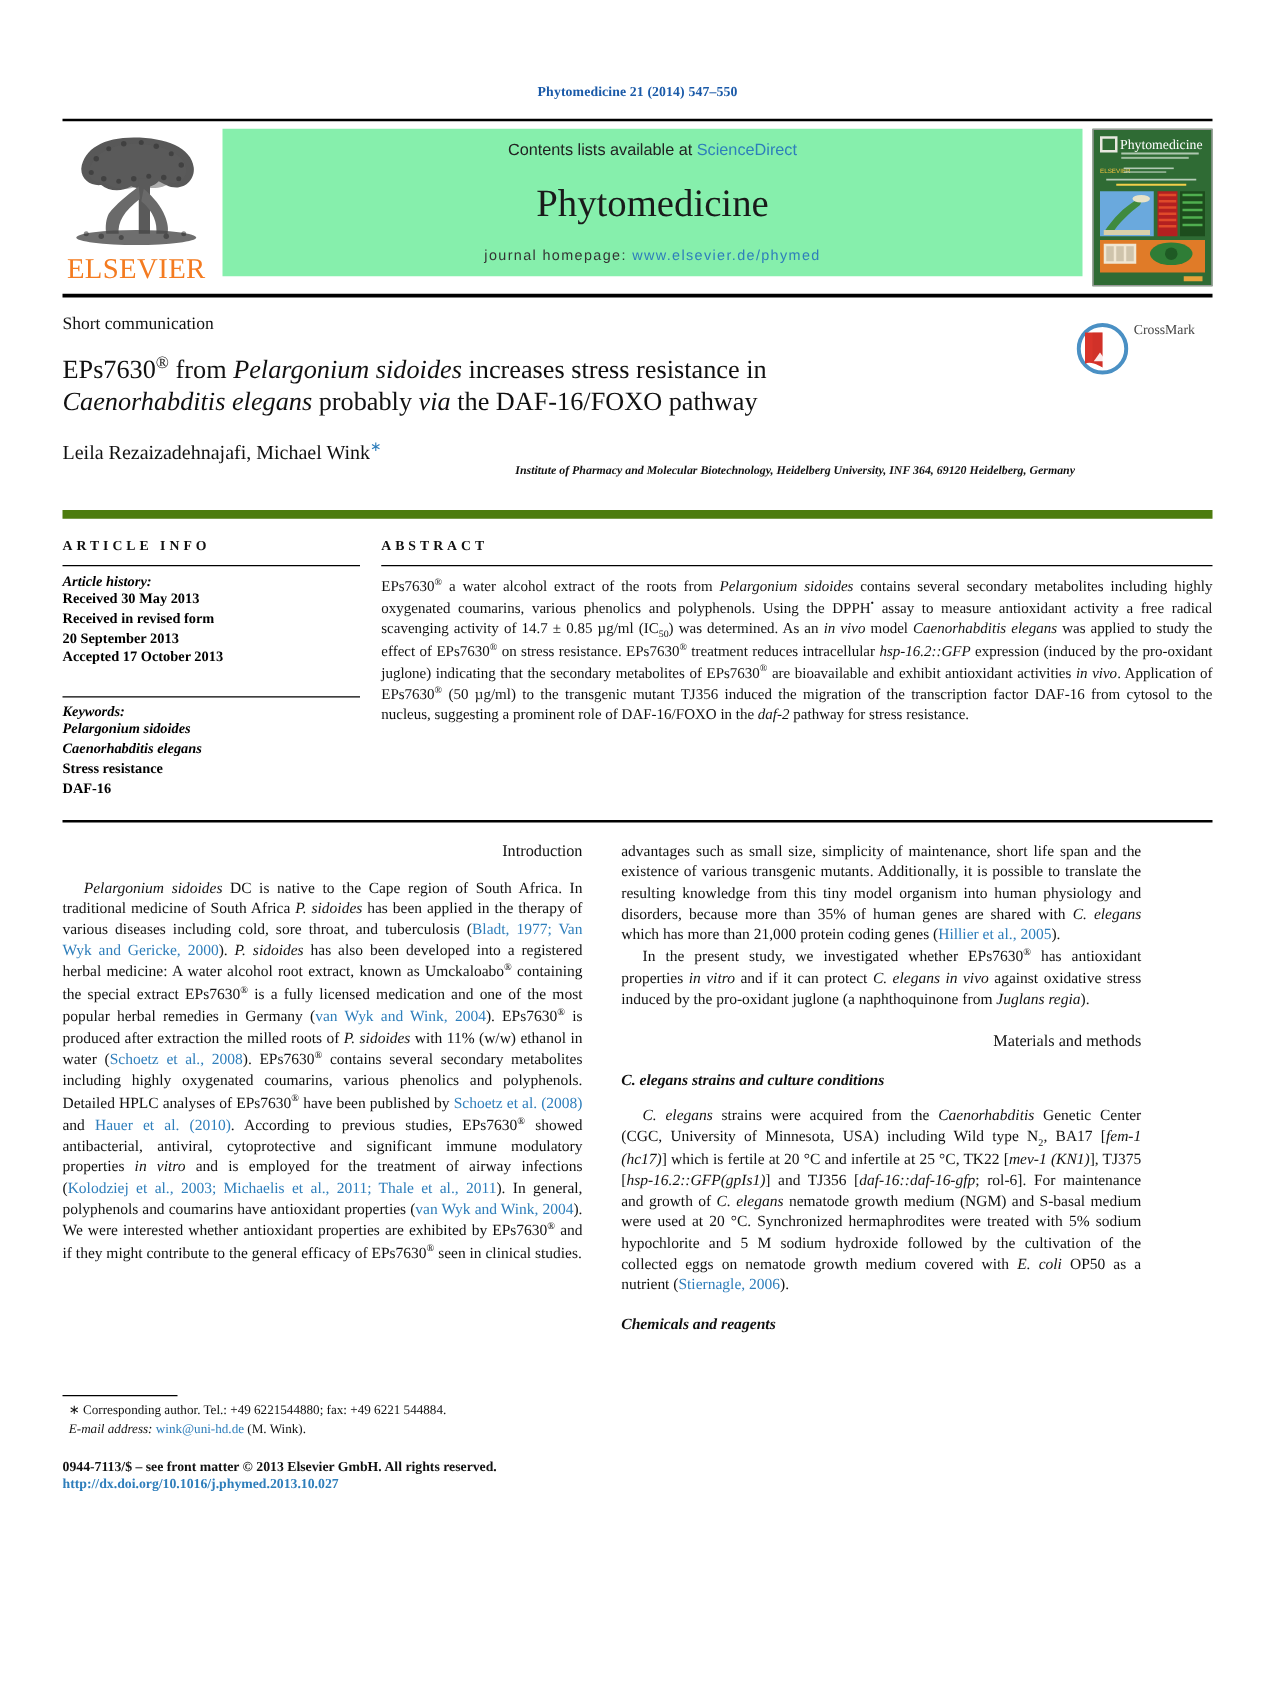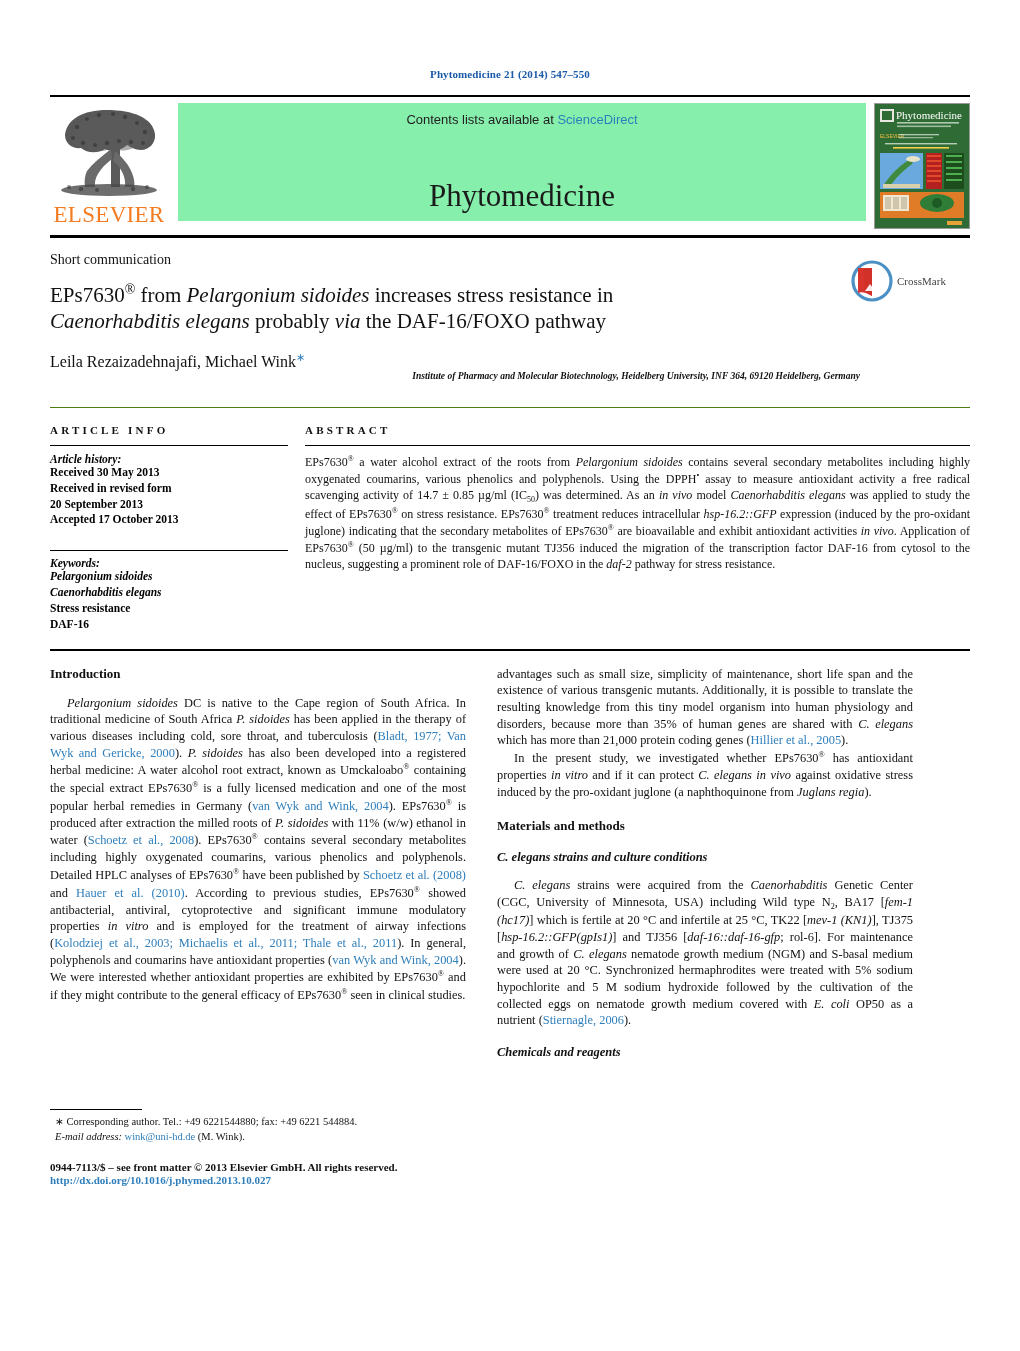"journal homepage: www.elsevier.de/phymed" div.banner-bottom { html: none -> <div> <span>journal homepage: </span><span>www.elsevier.de/phymed</span> </div> }
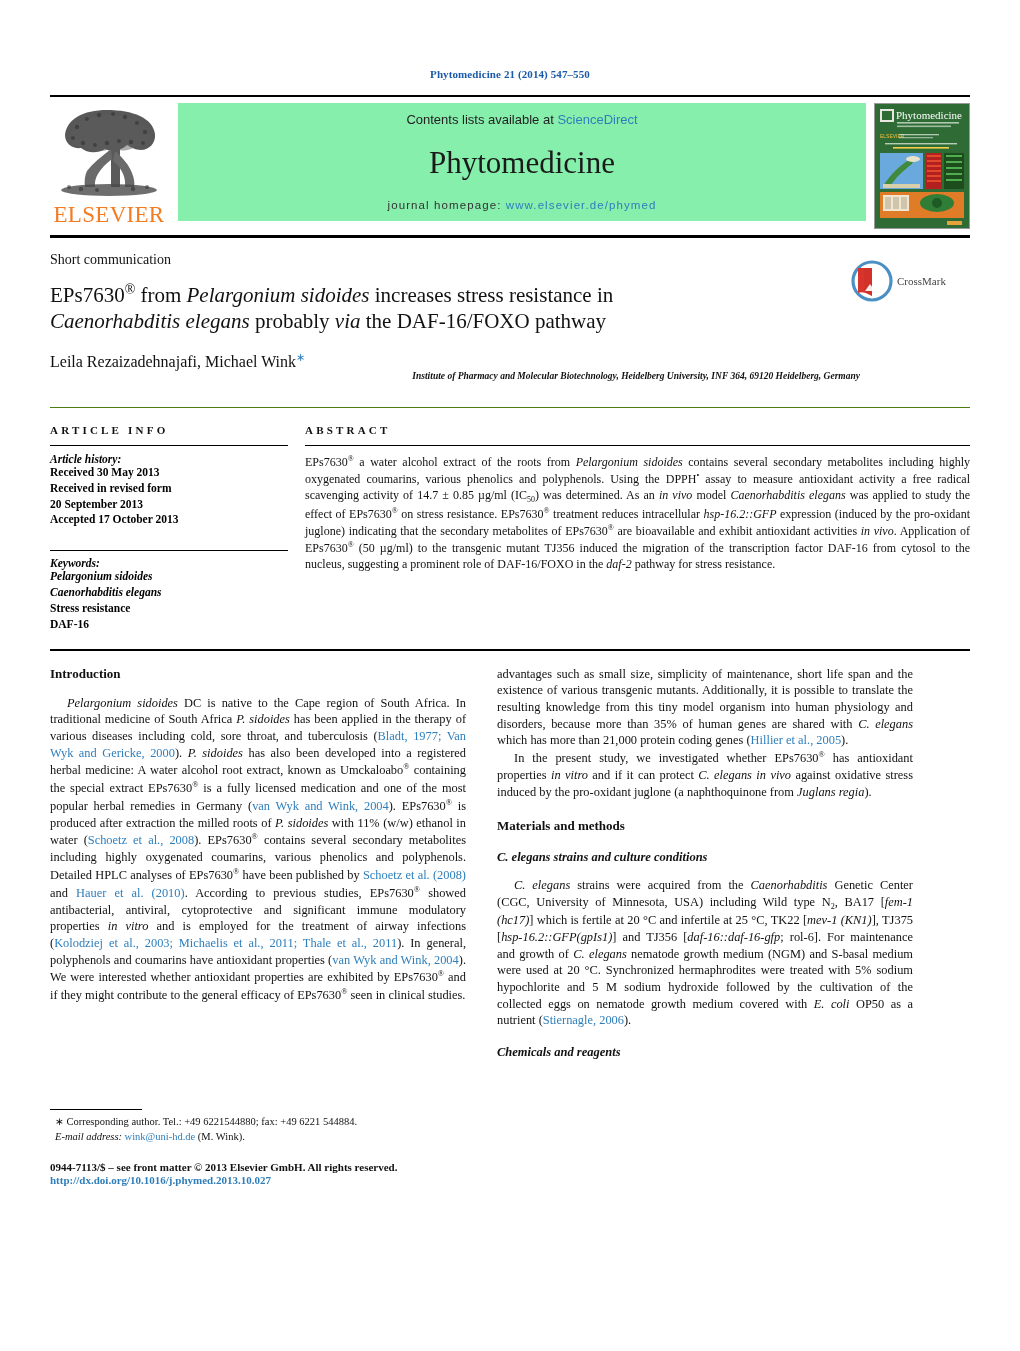"CrossMark" .crossmark { align-items: center -> flex-start; right: 14px -> 4px }
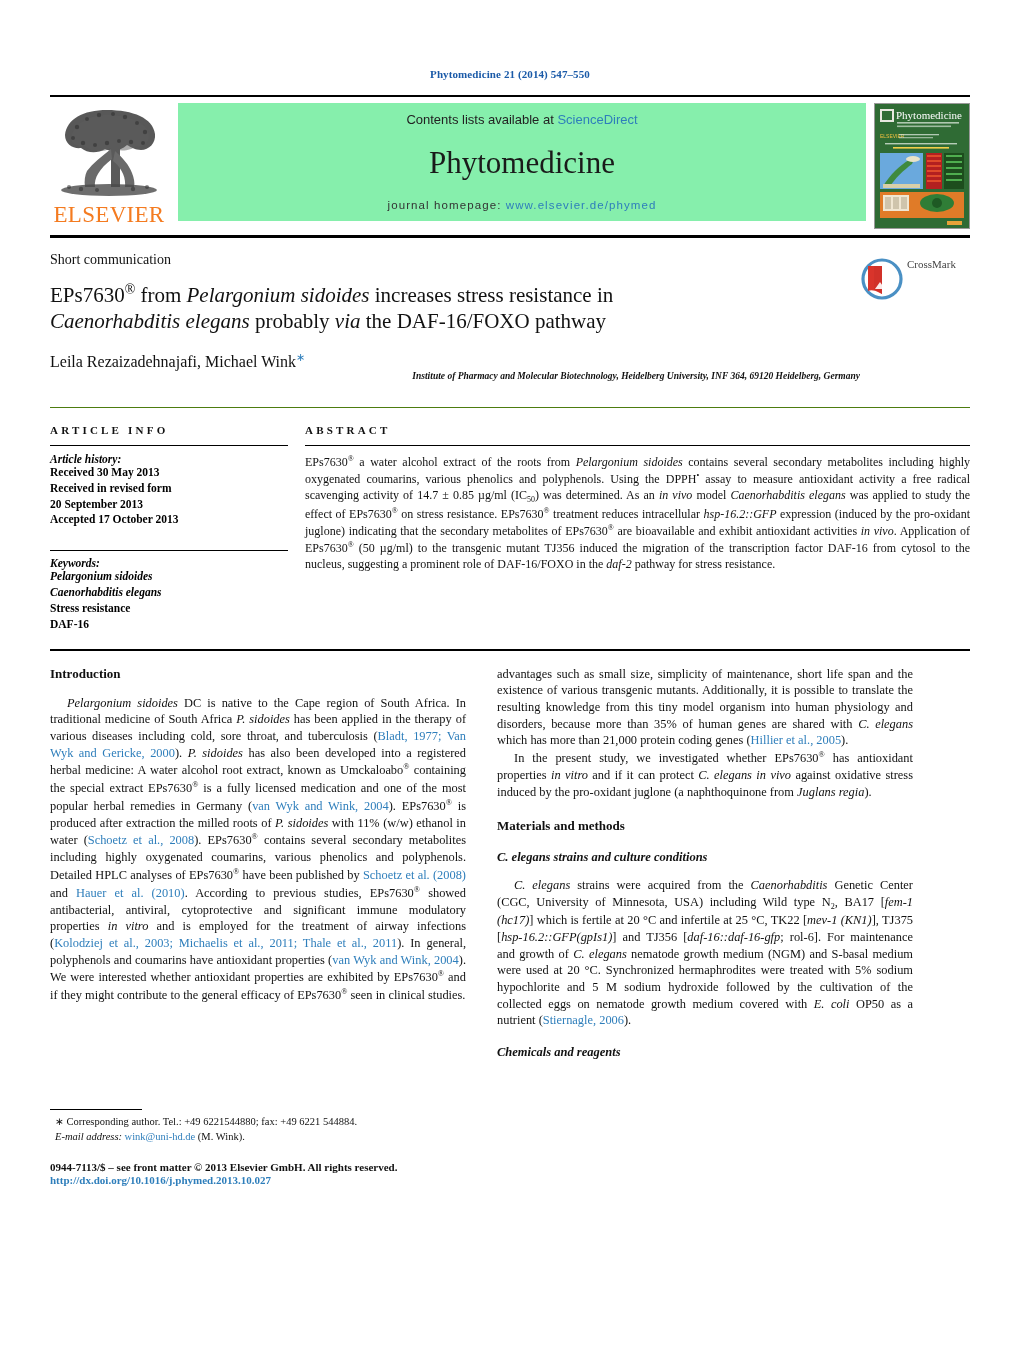"ARTICLE INFO" .inforow { border-top: 1px solid #4d7c0f -> 7px solid #4d7c0f }
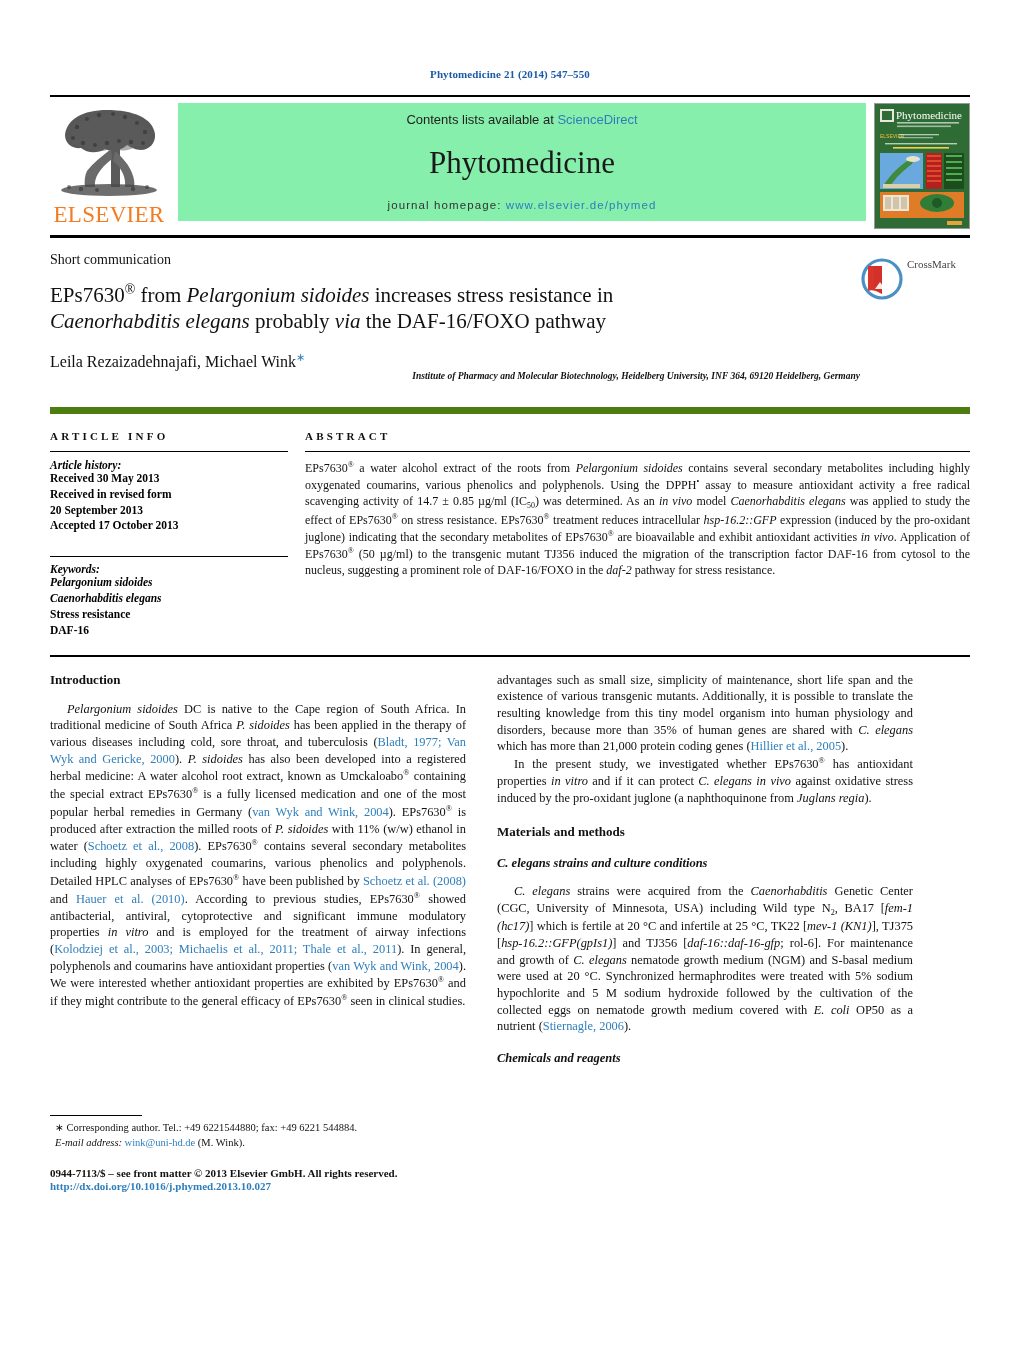"Introduction" h2.head { font-weight: bold -> normal; text-align: none -> right }
